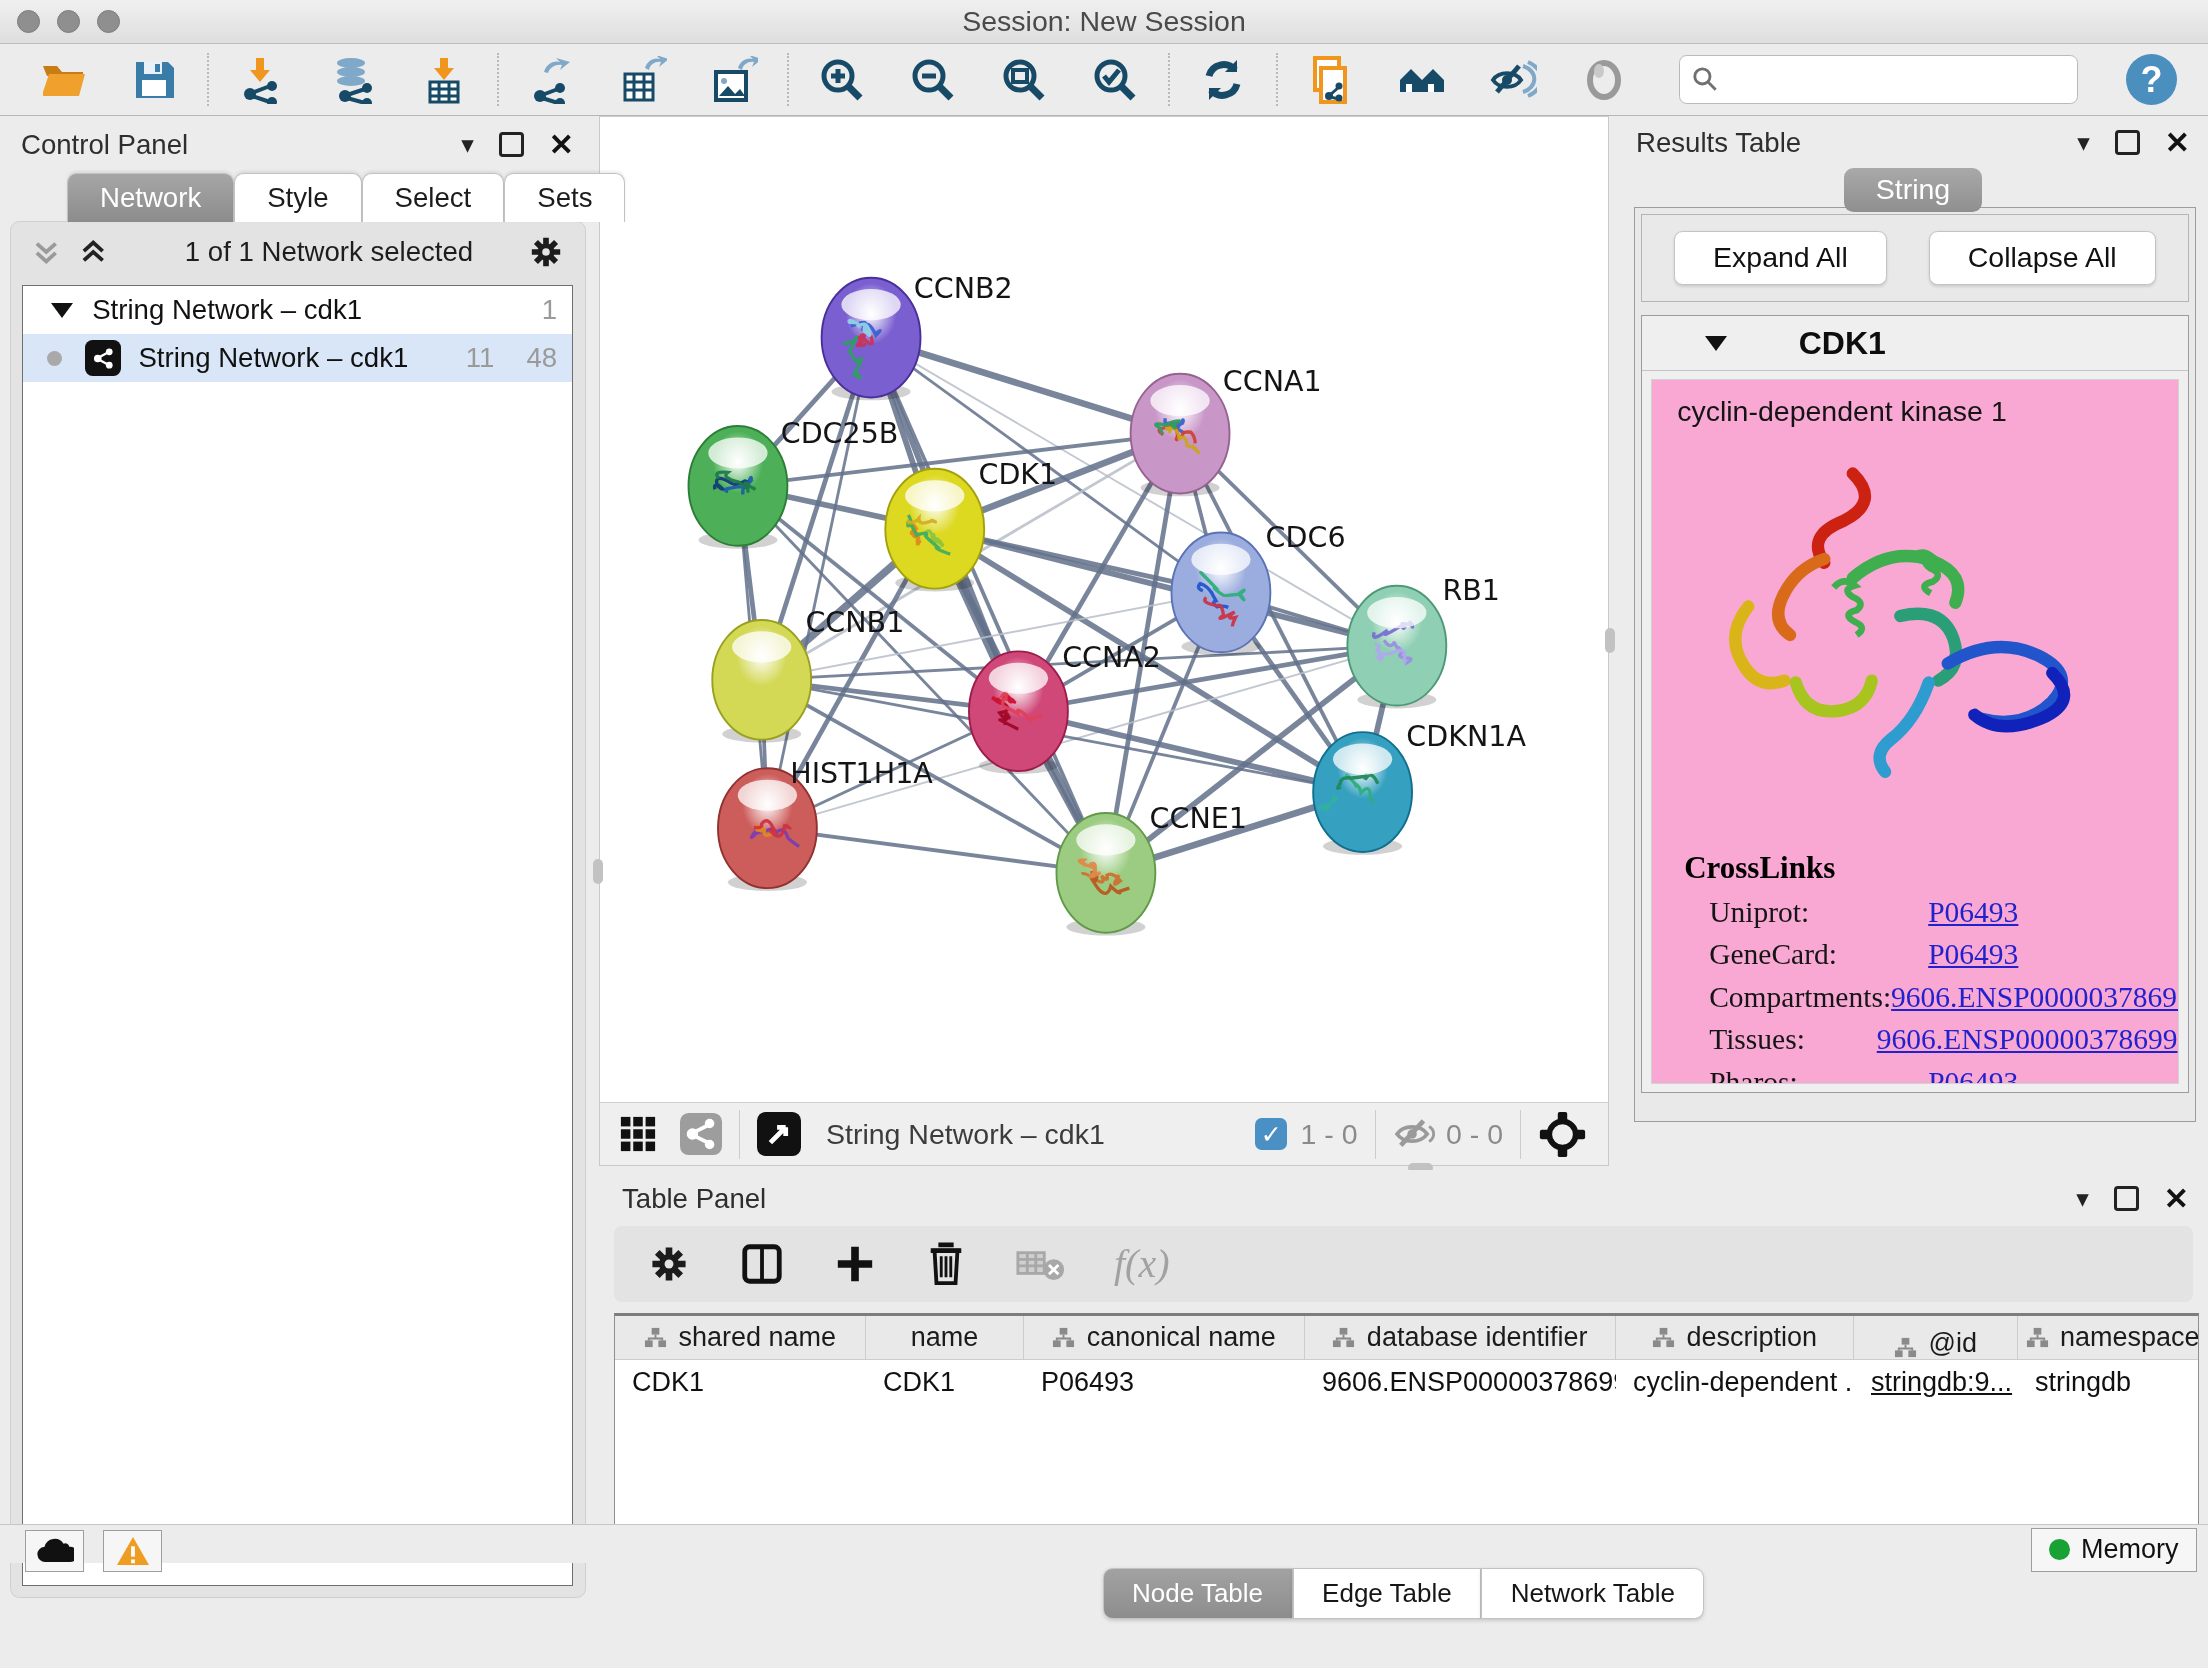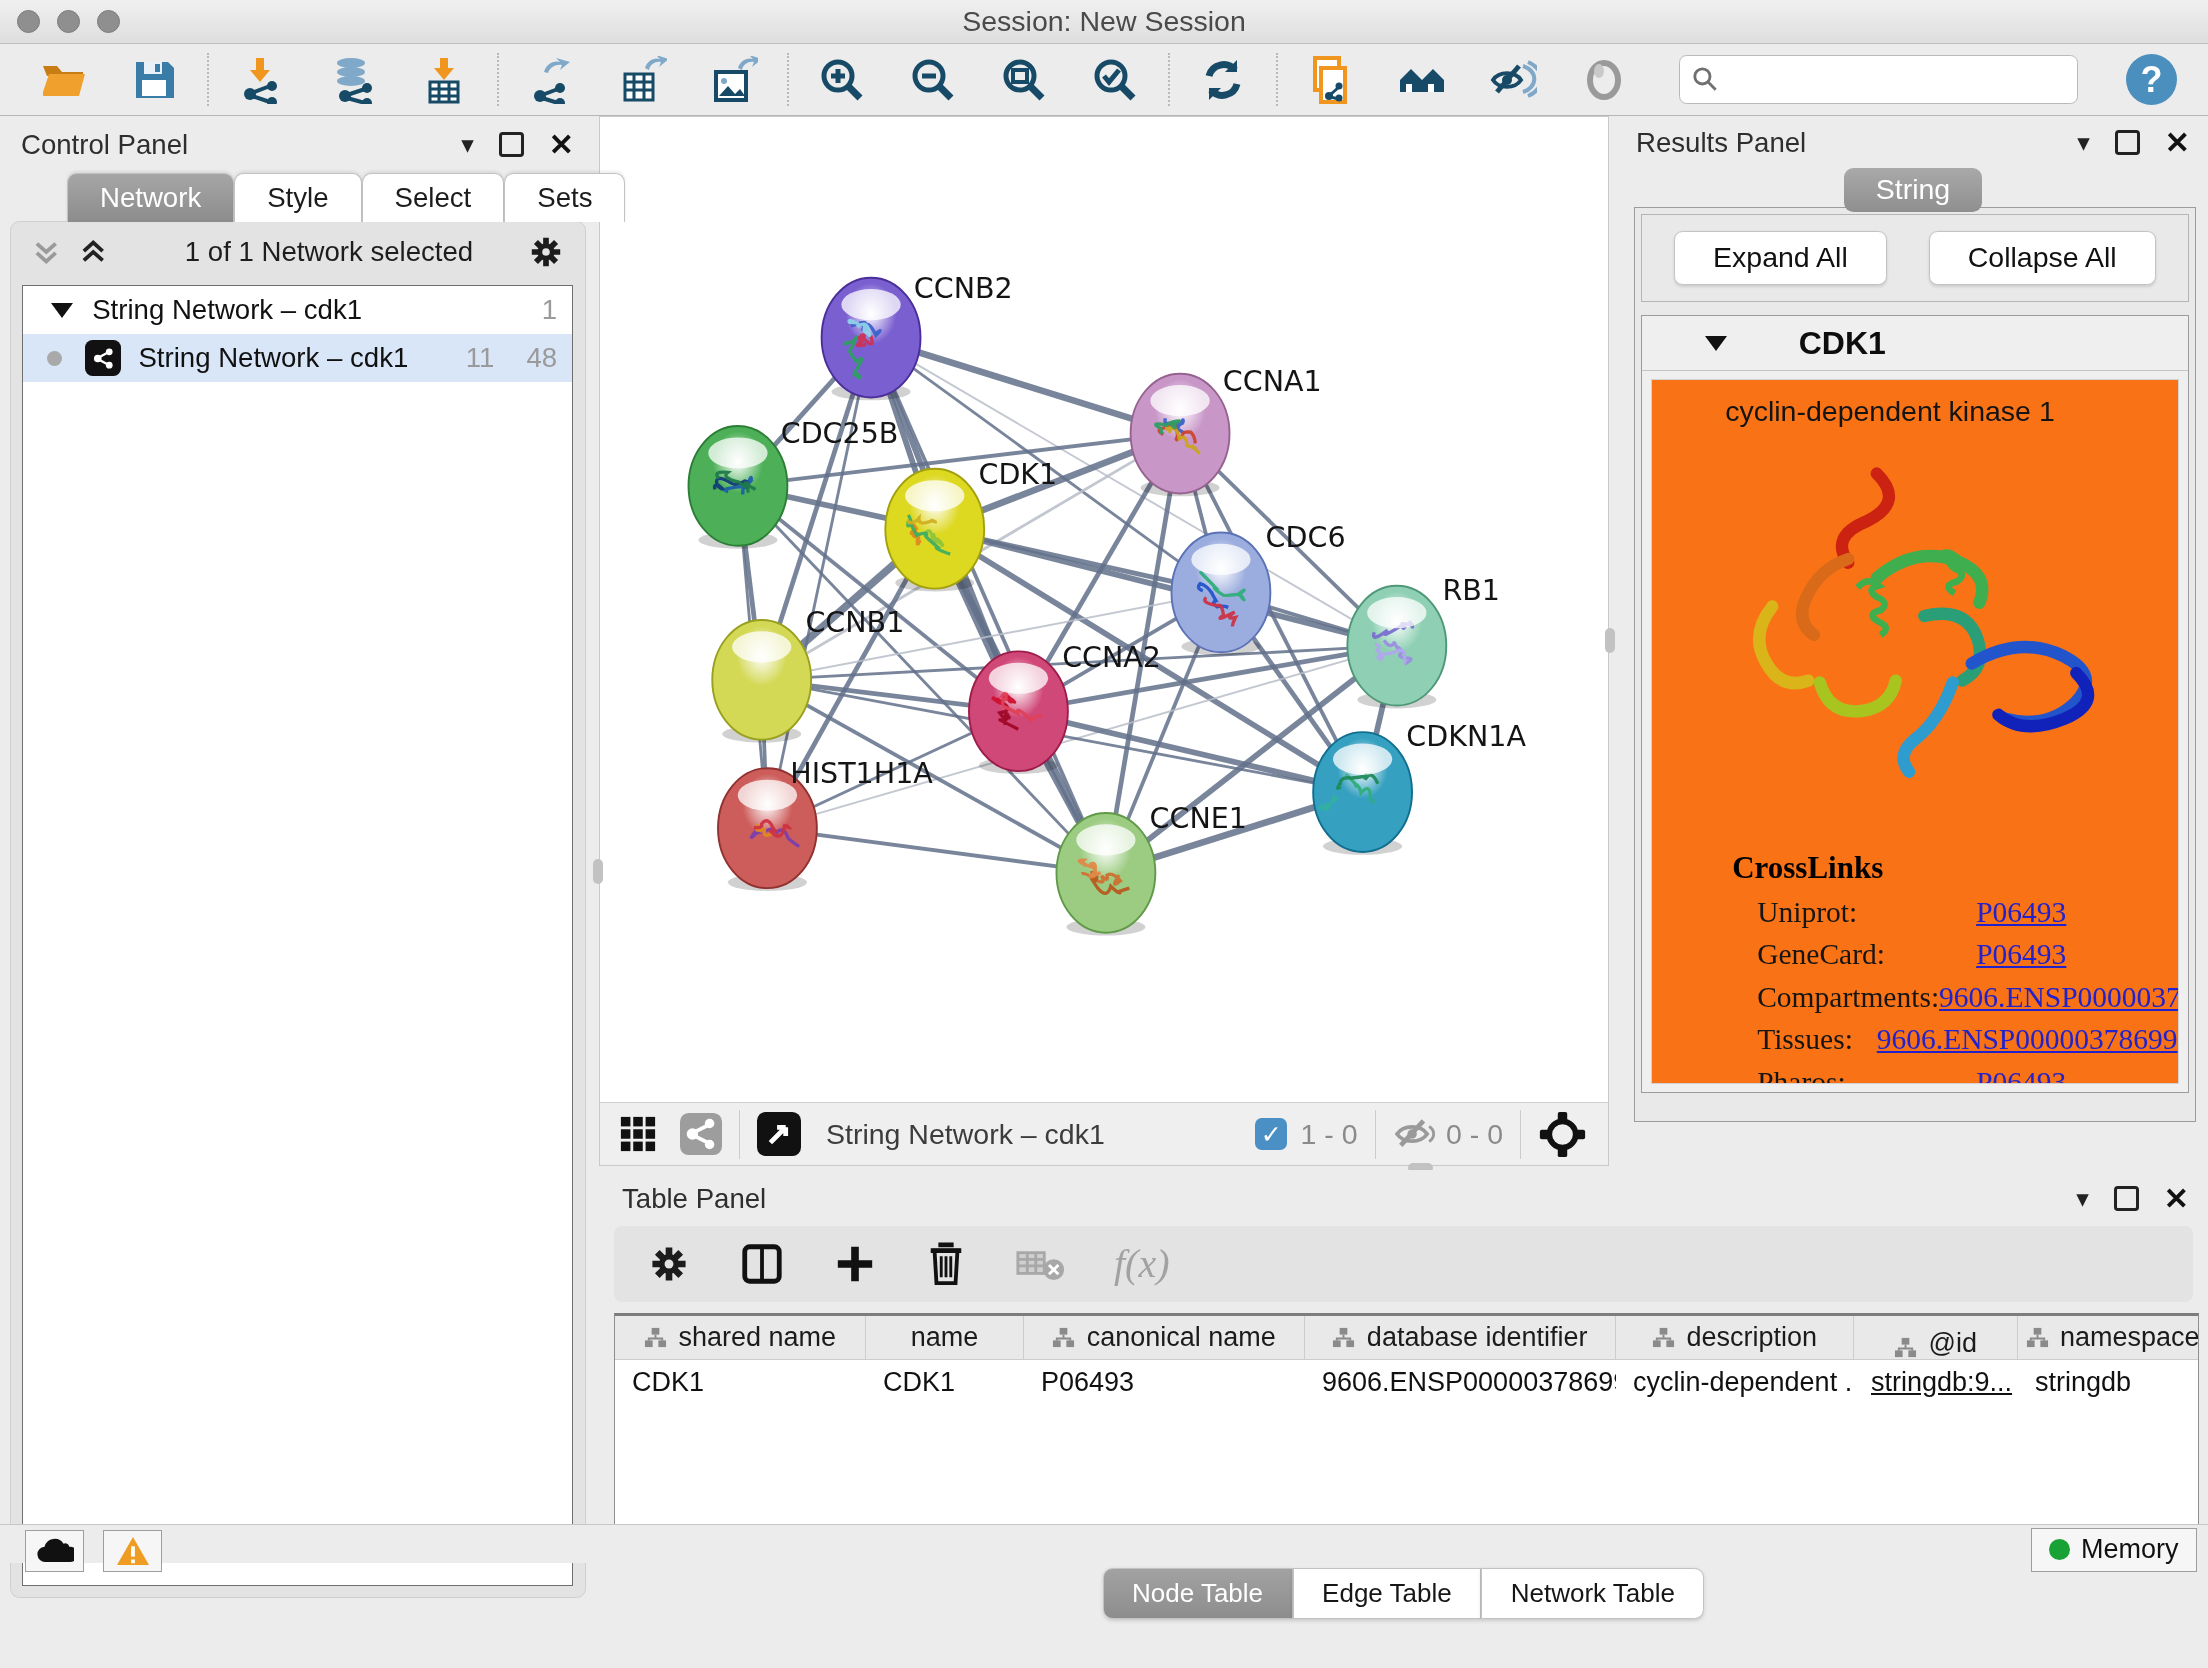"Results Panel" span { text: Panel -> Table }
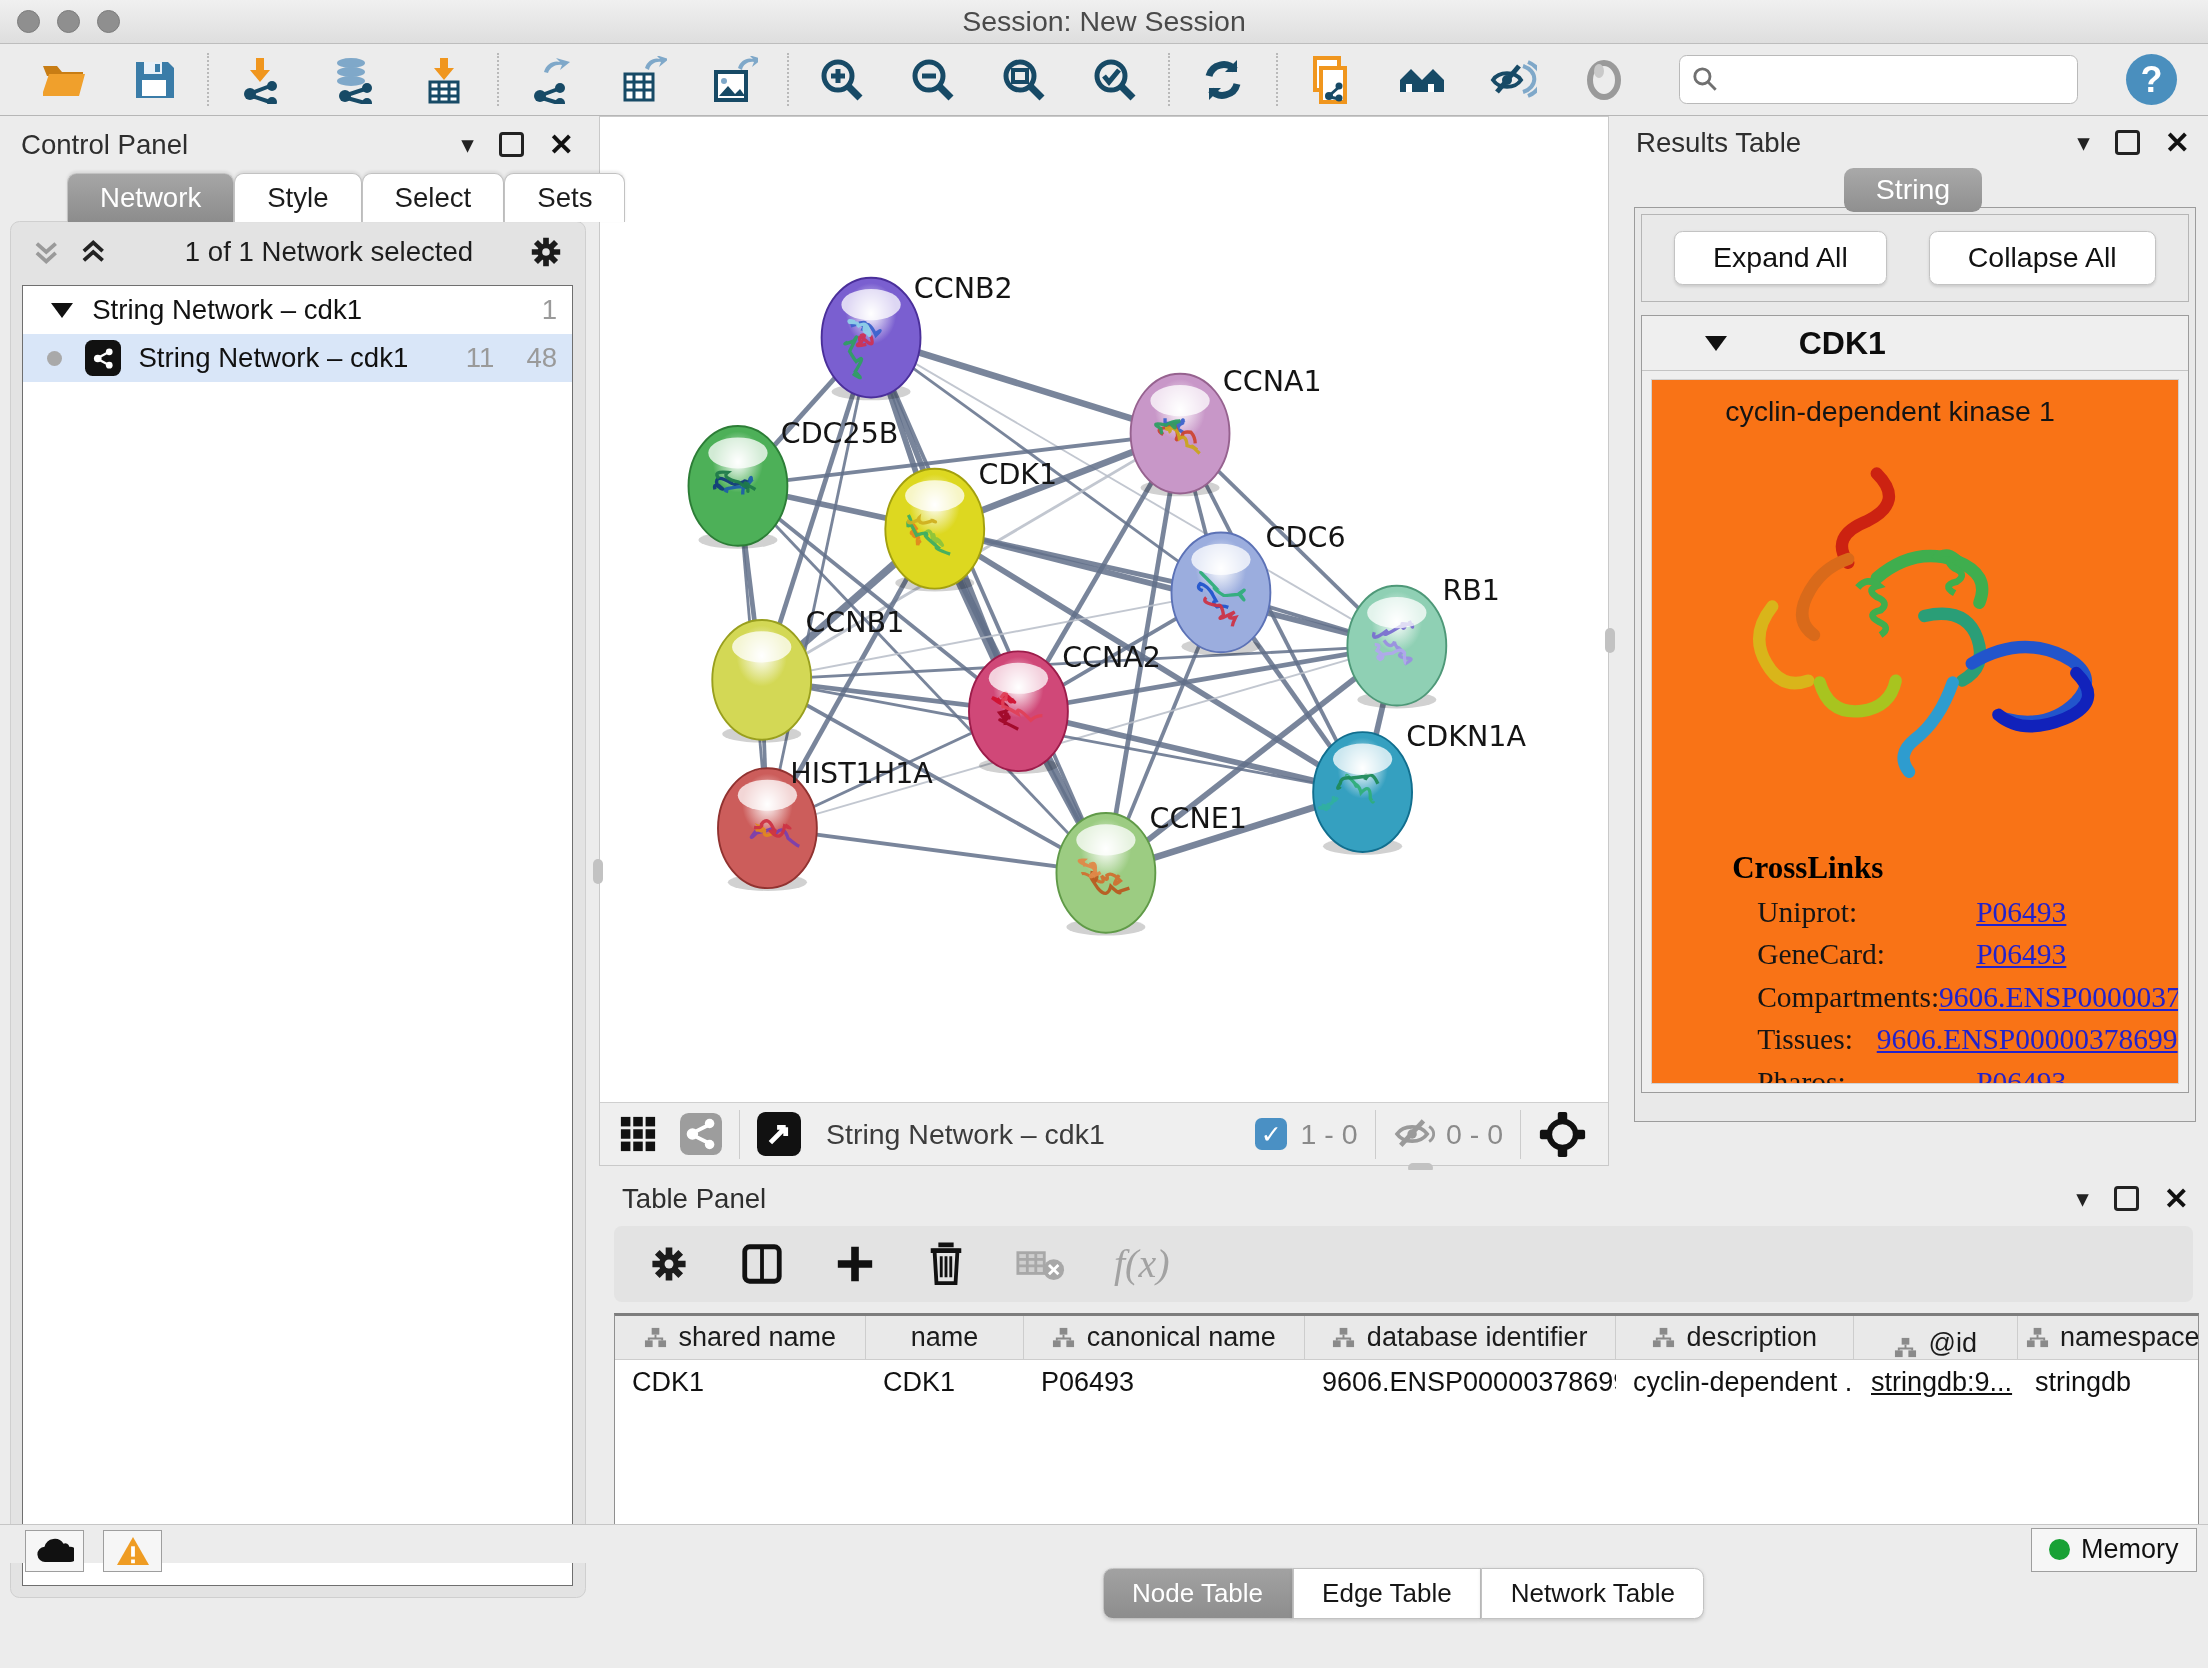"cyclin-dependent kinase 1" .rp-content { background: #f97316 -> #f9a8d4; padding-left: 48px -> none }
